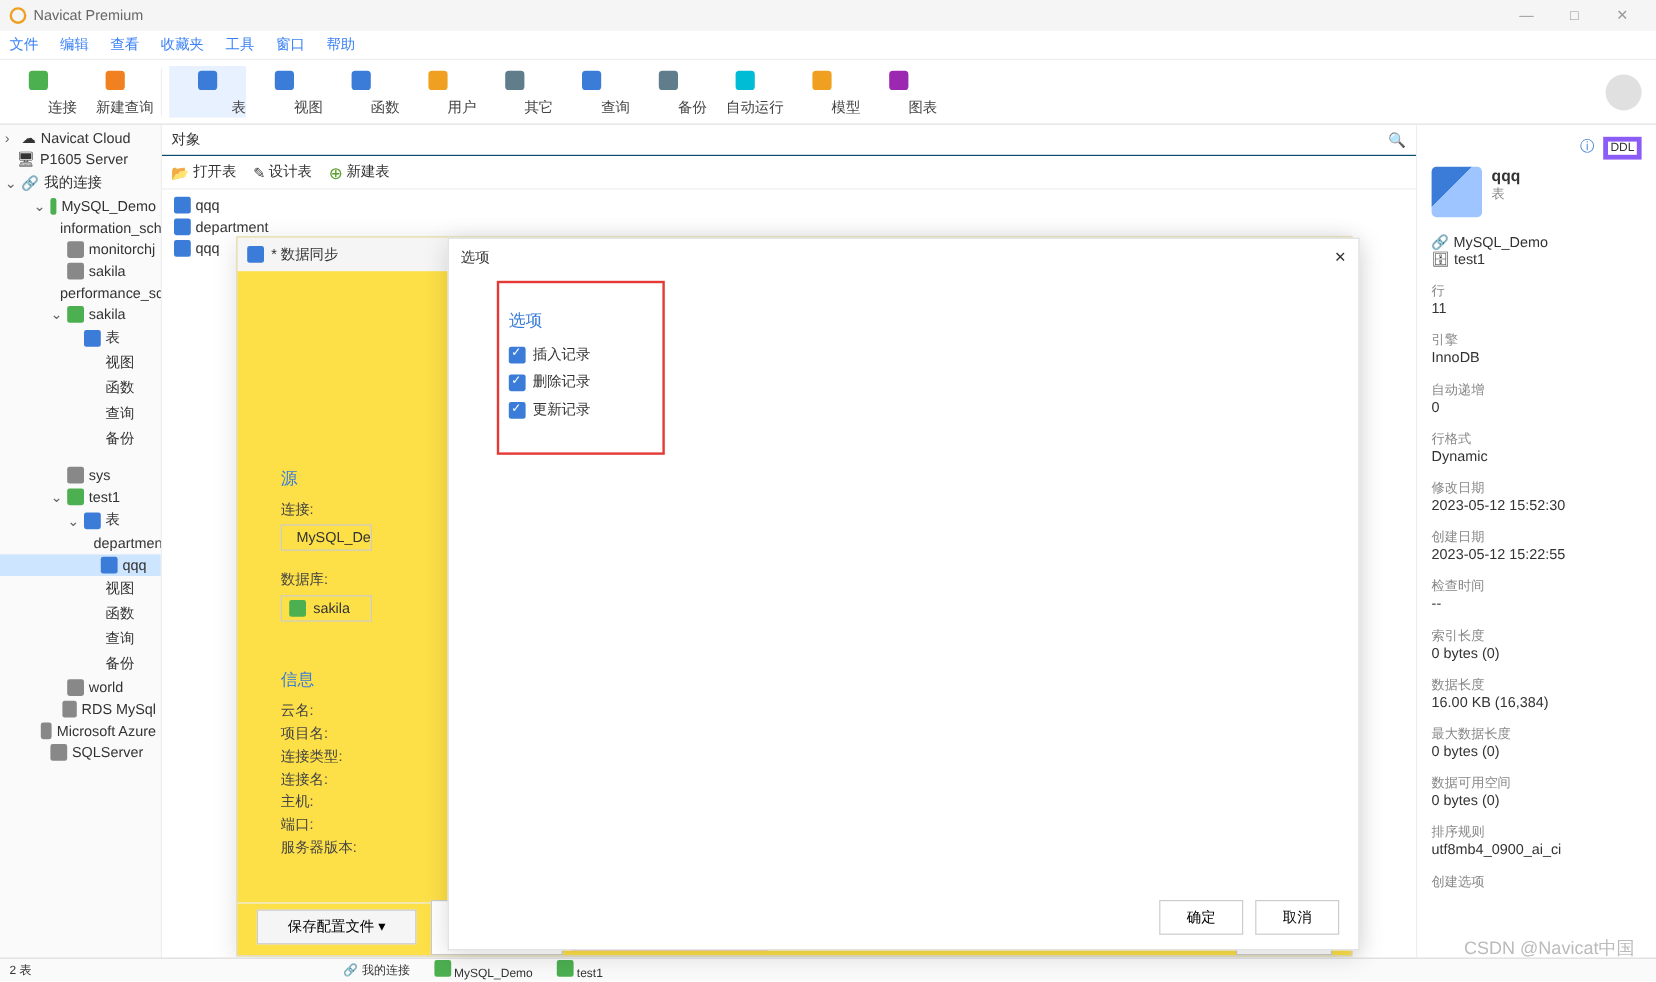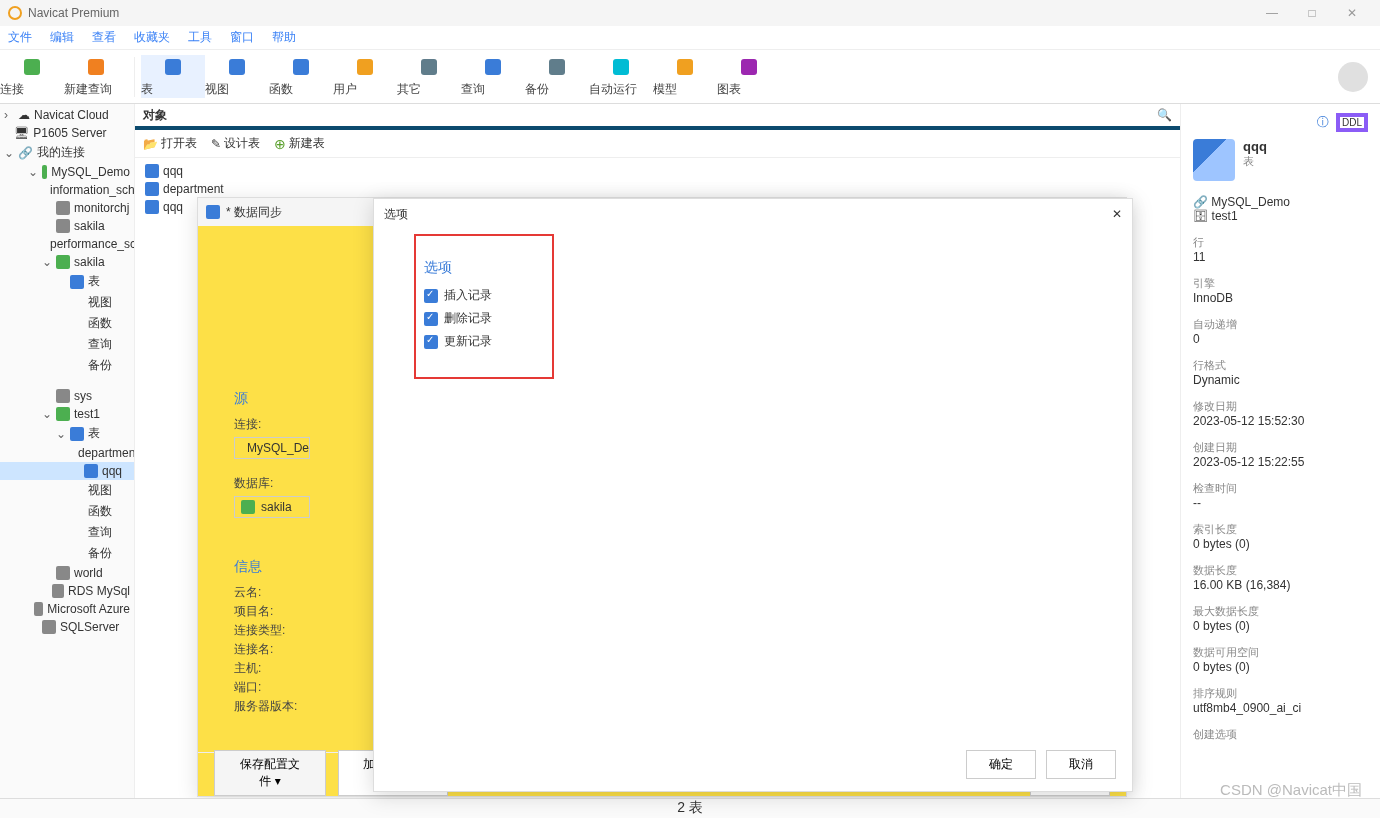"连接" .tool-item { text-align: left -> right }
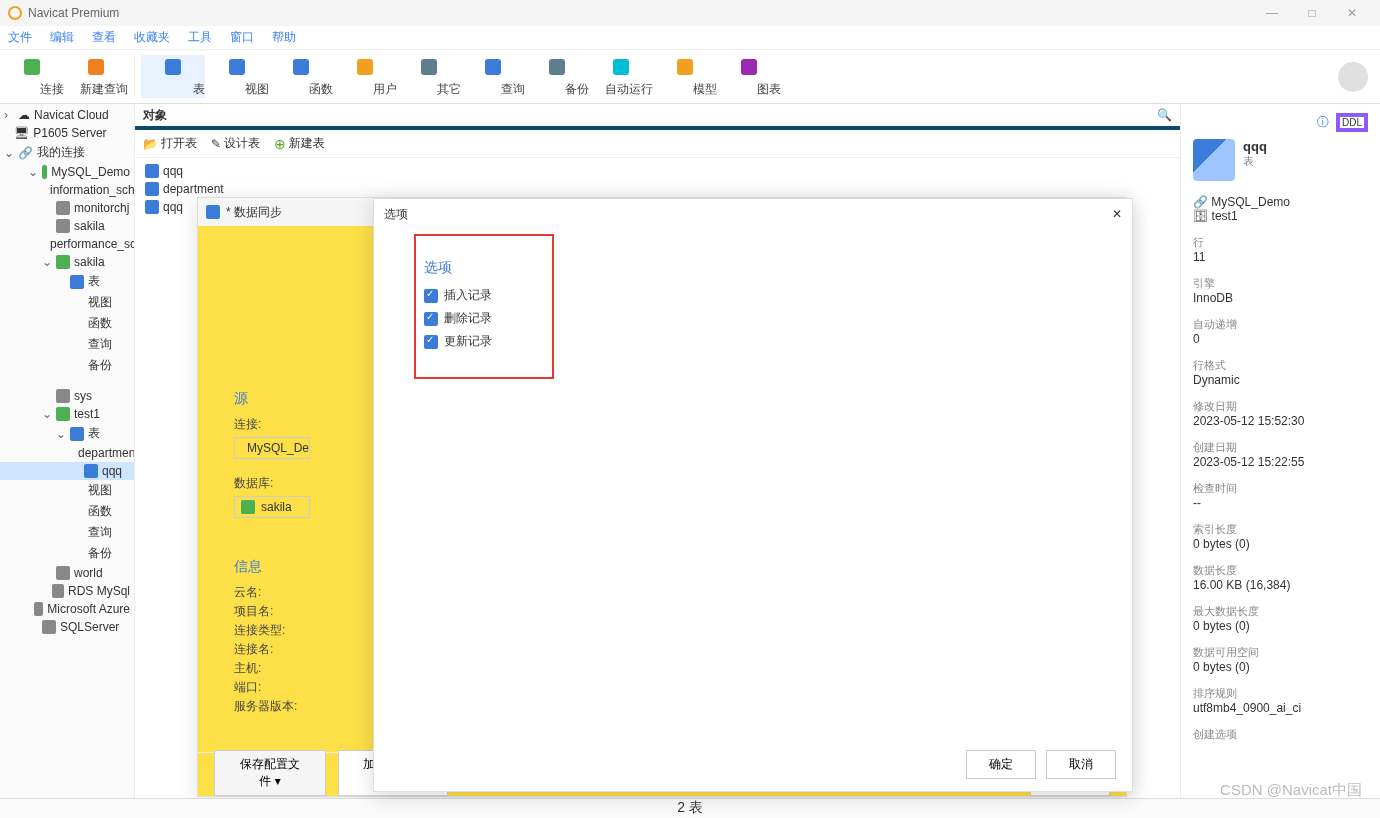"对象" .tabs { border-bottom: 4px solid #0c4a6e -> 1px solid #0c4a6e; font-weight: bold -> none }
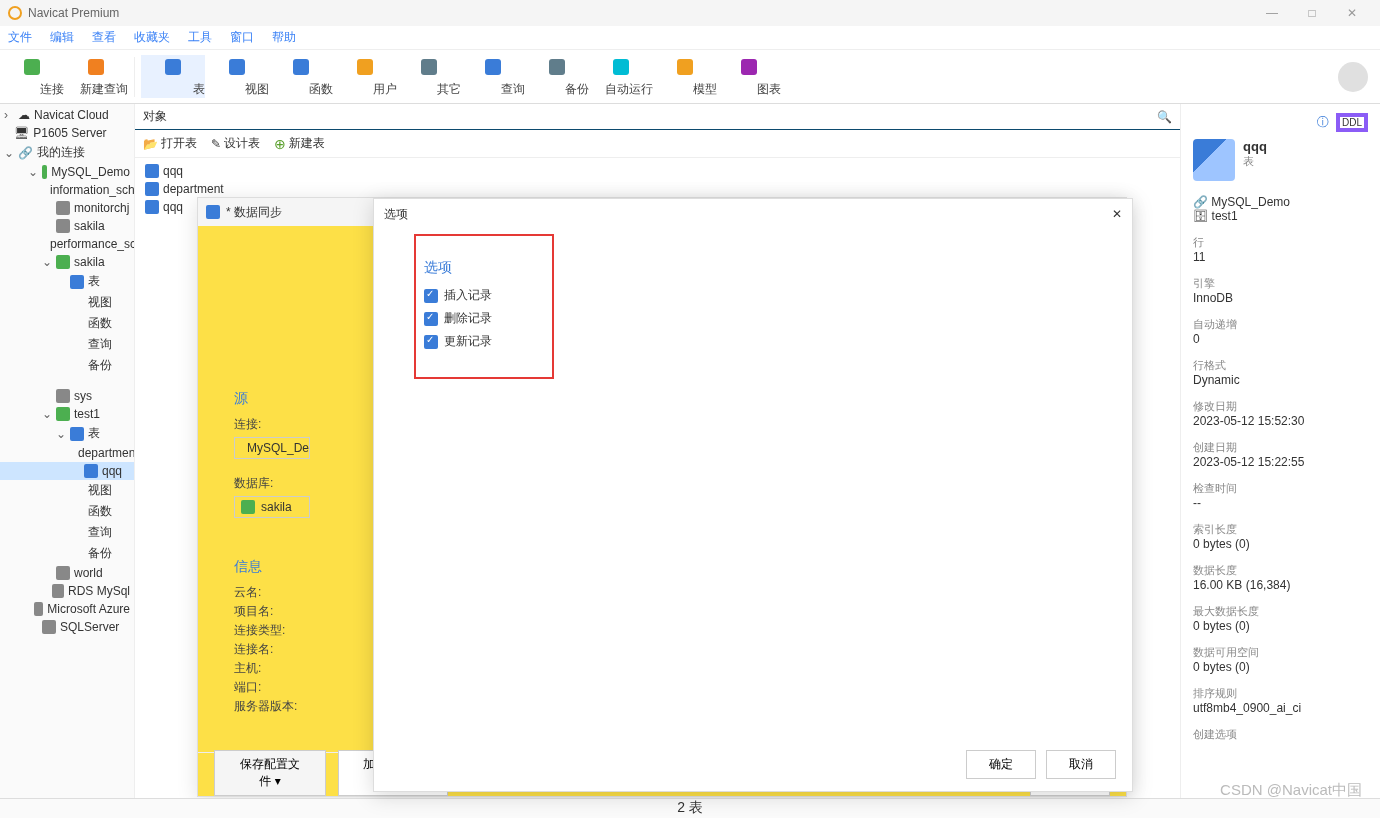"保存配置文件 ▾" button.btn { width: 112px -> 133px }
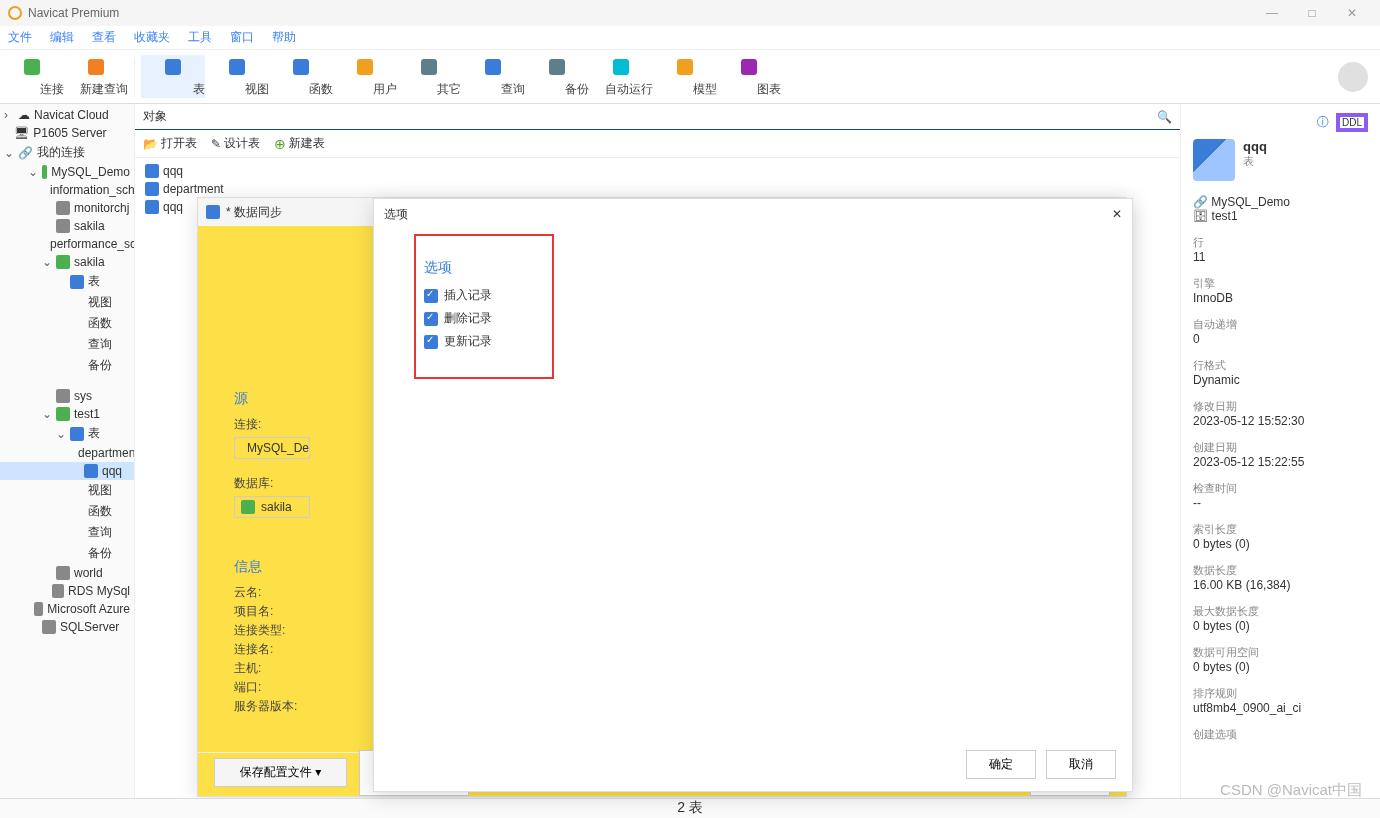"2 表" .status-bar { flex-direction: column -> none; font-size: 14px -> 10px }
